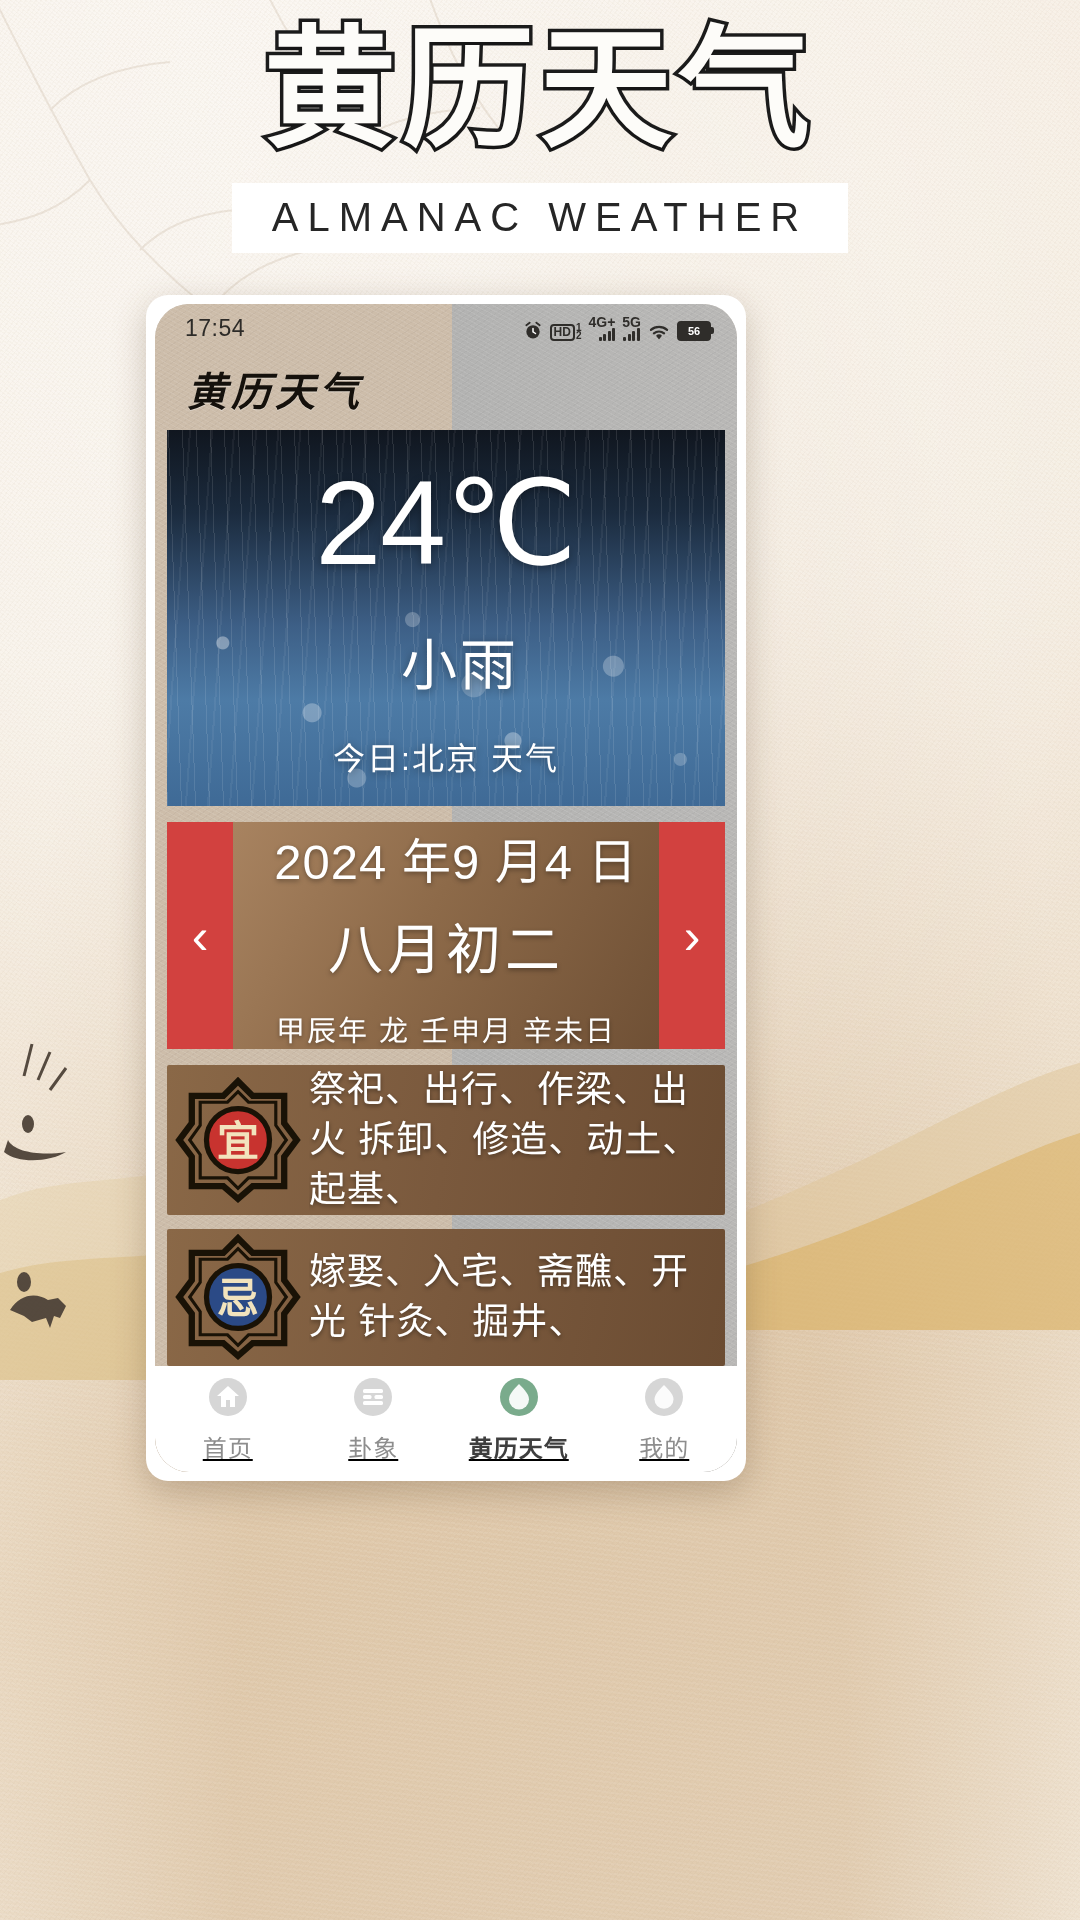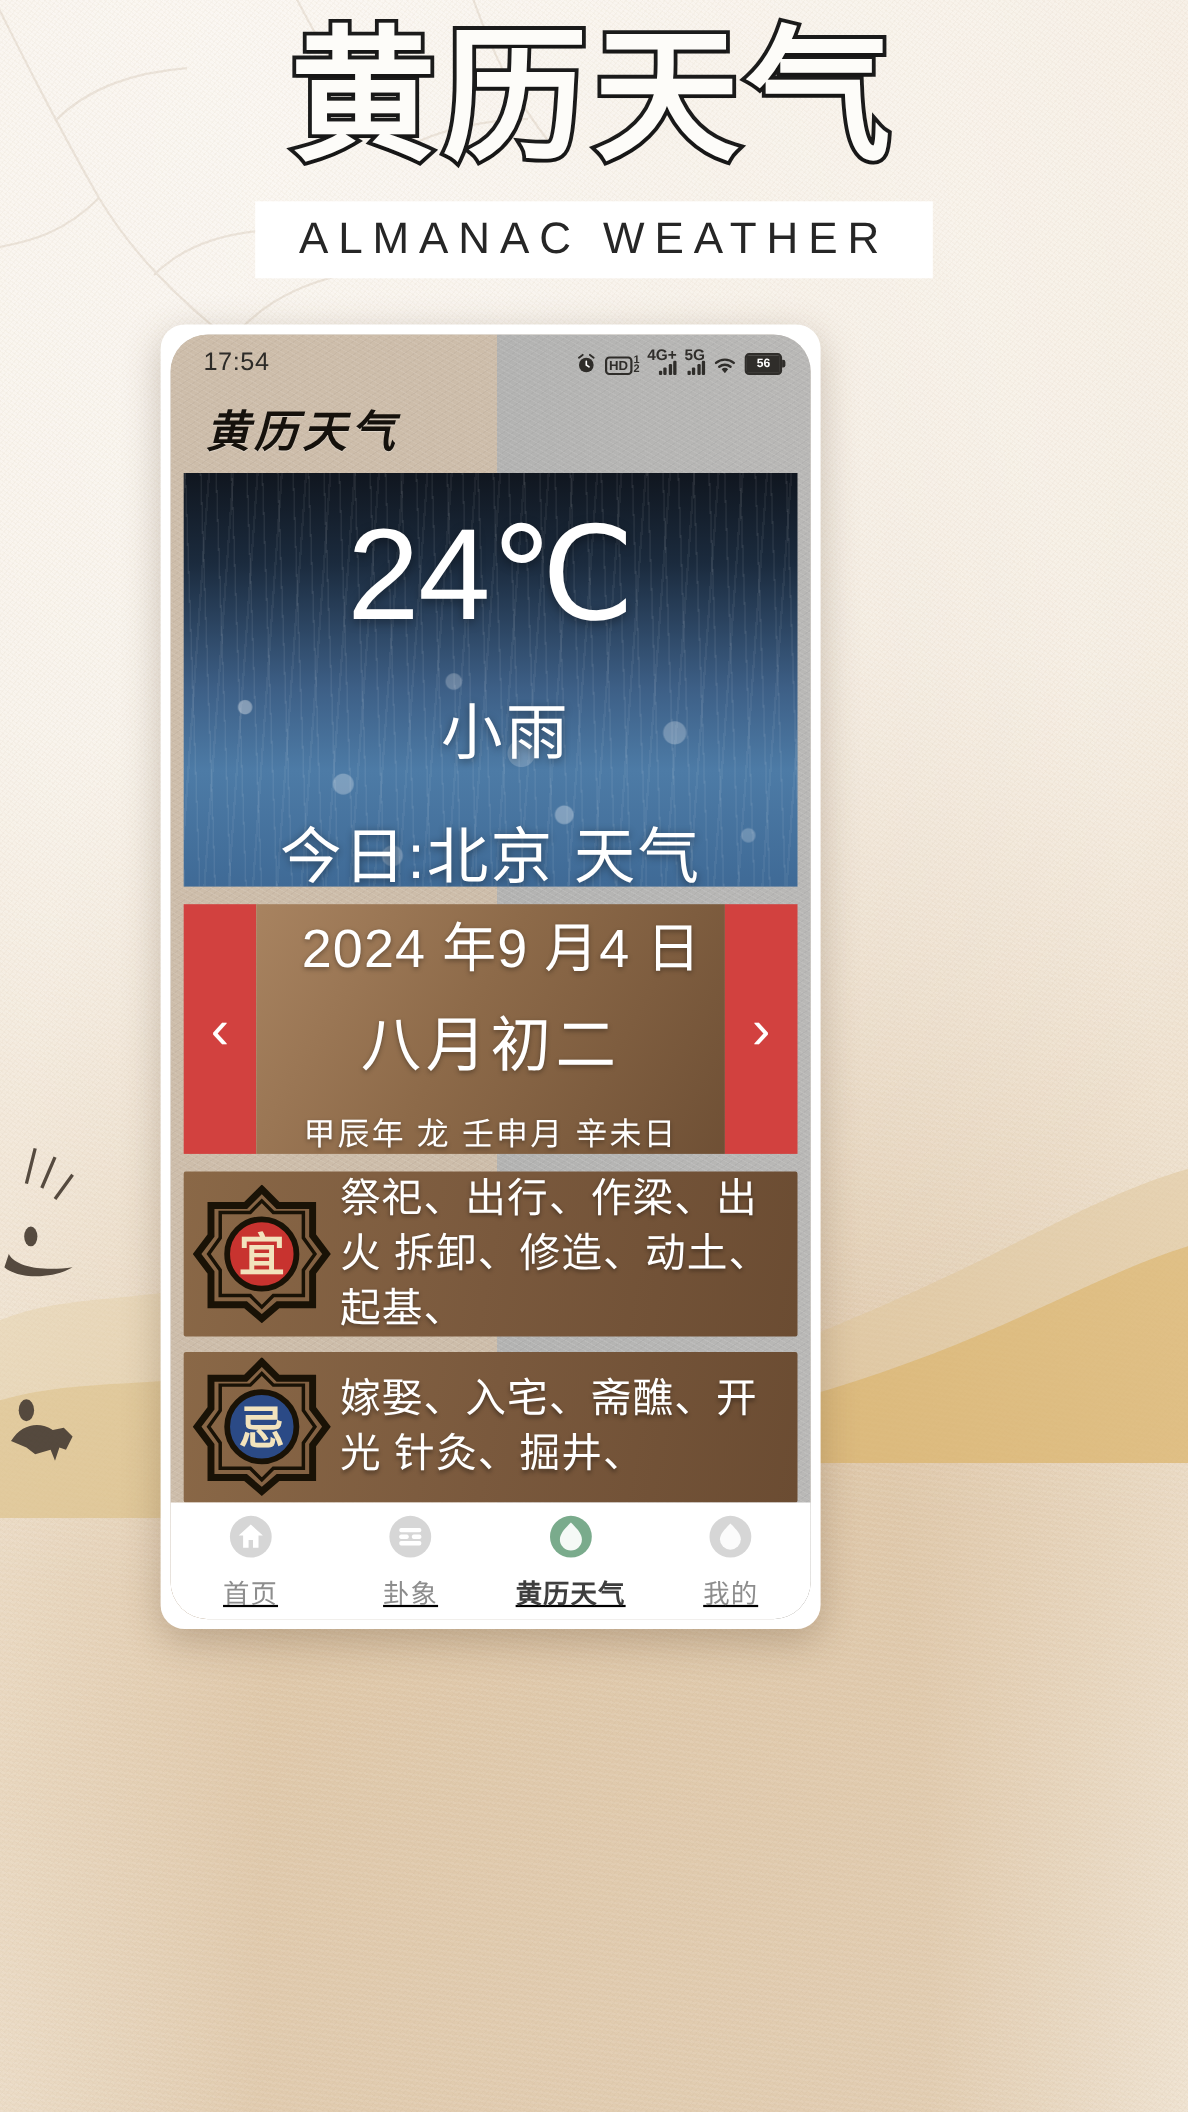"5G" span.si { align-items: flex-end -> center }
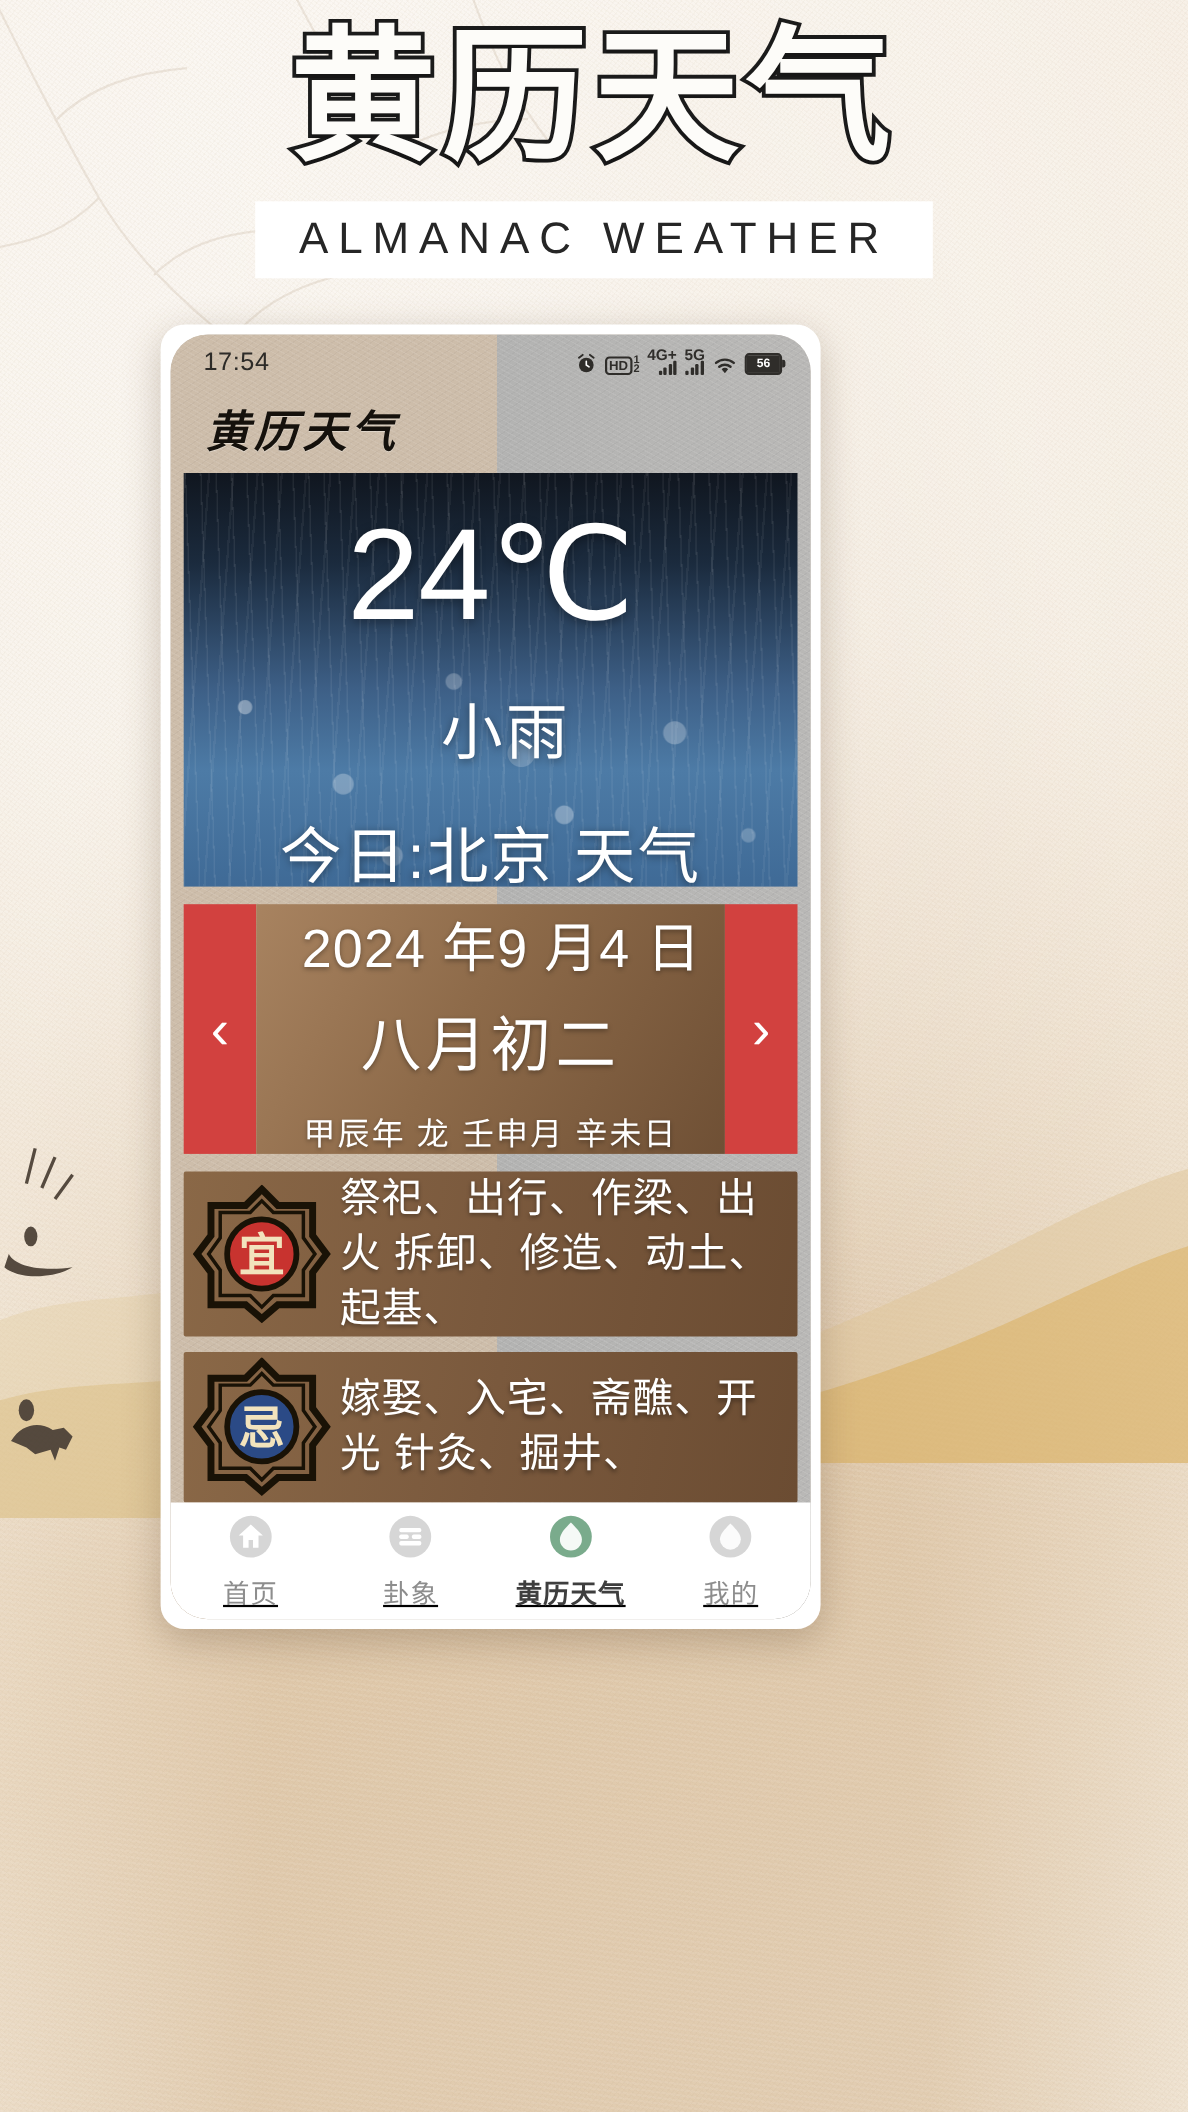"今日:北京 天气" .city { font-size: 56px -> 32px }
